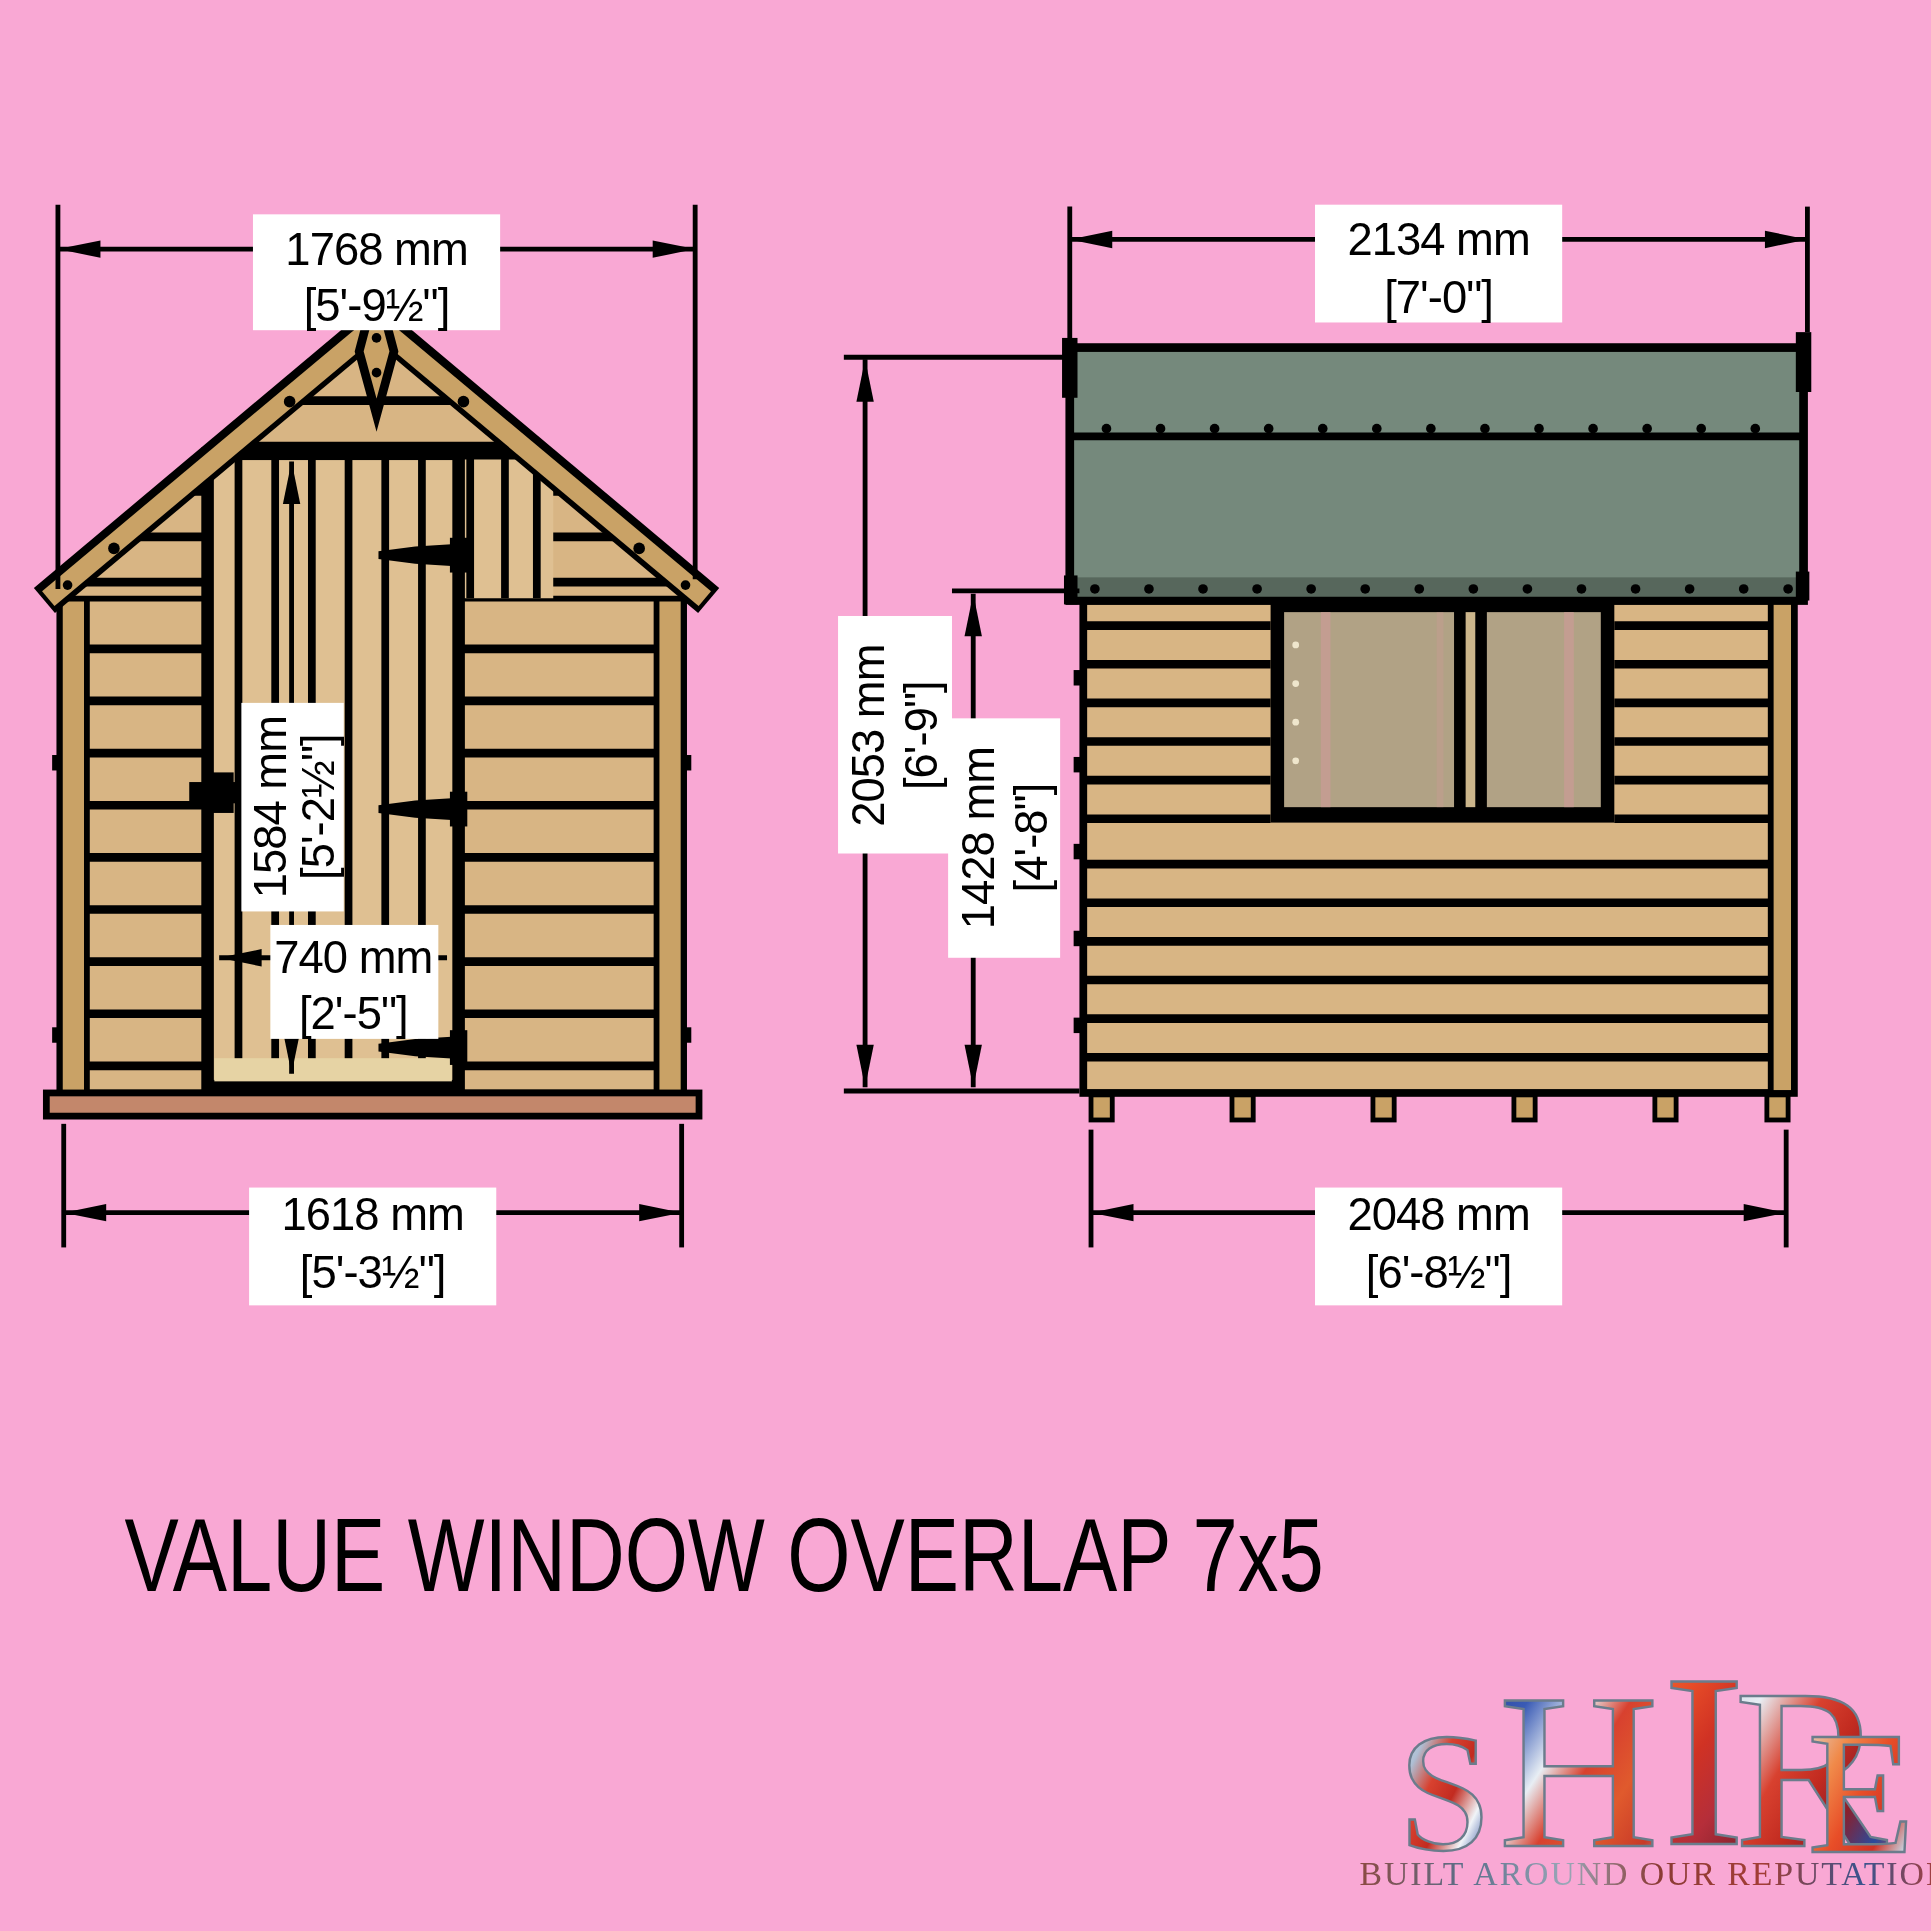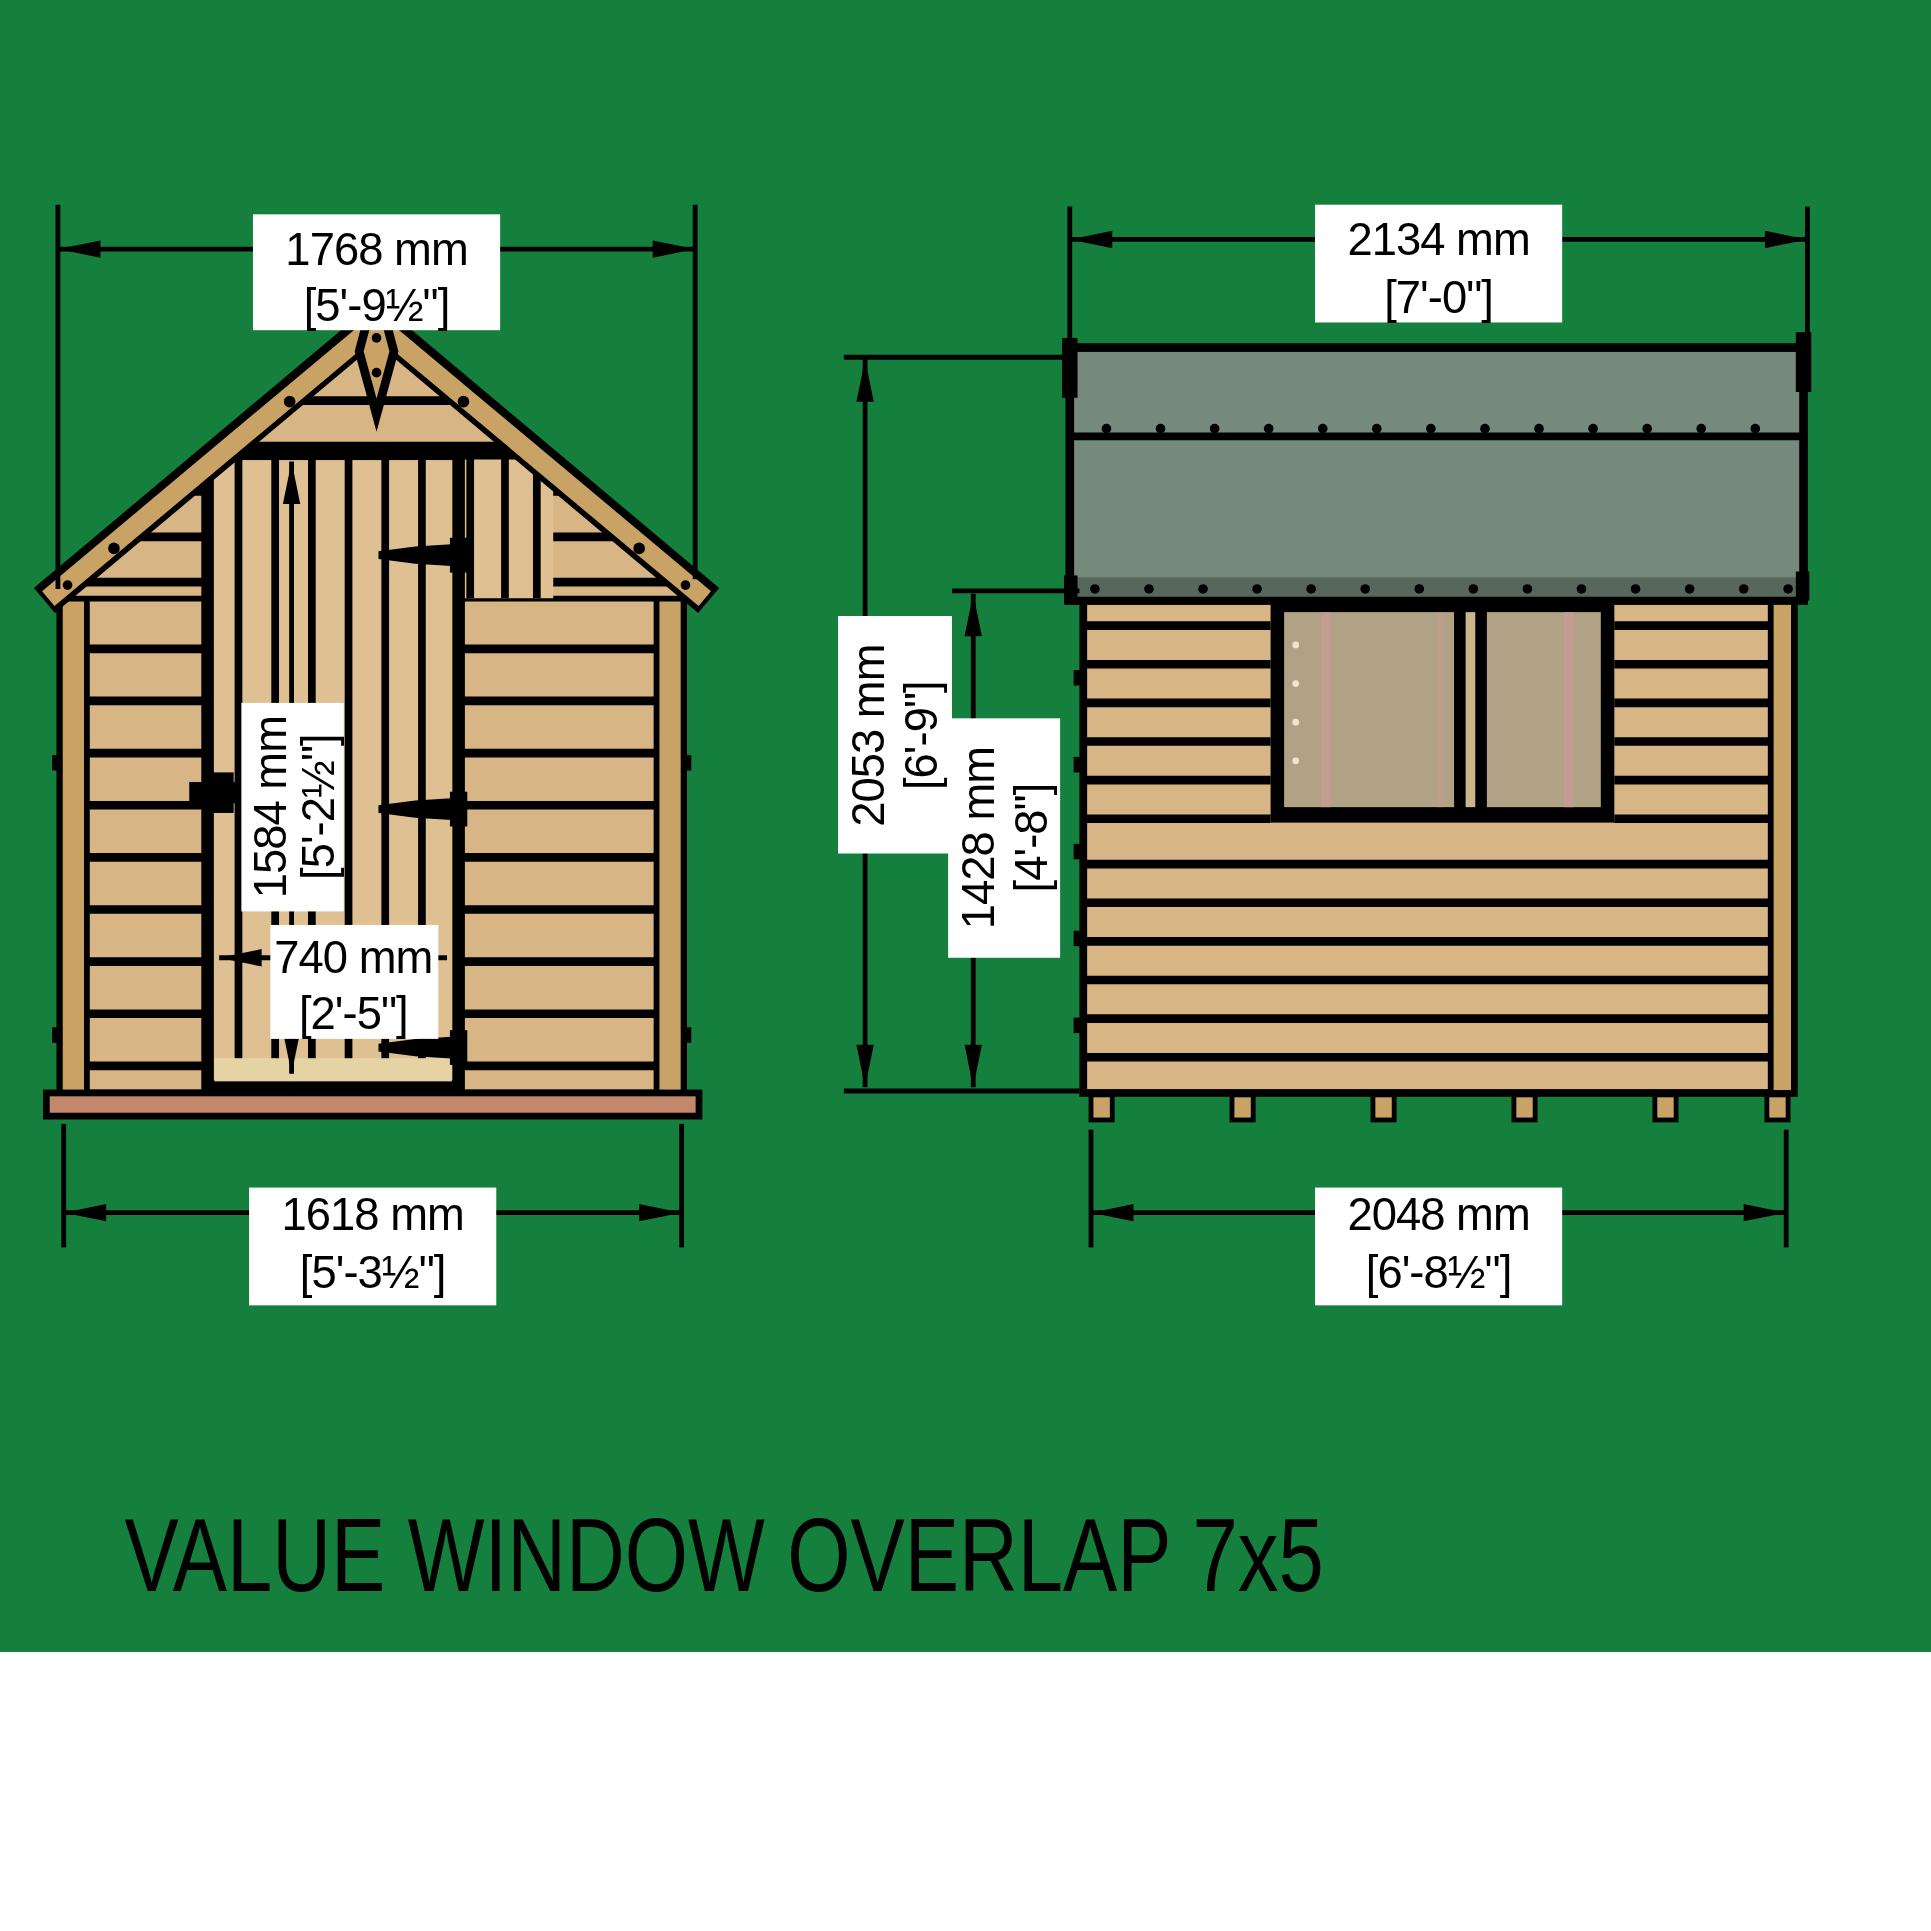"1768 mm" .page { background: #15803d -> #f9a8d4; height: 1652px -> 1931px }
